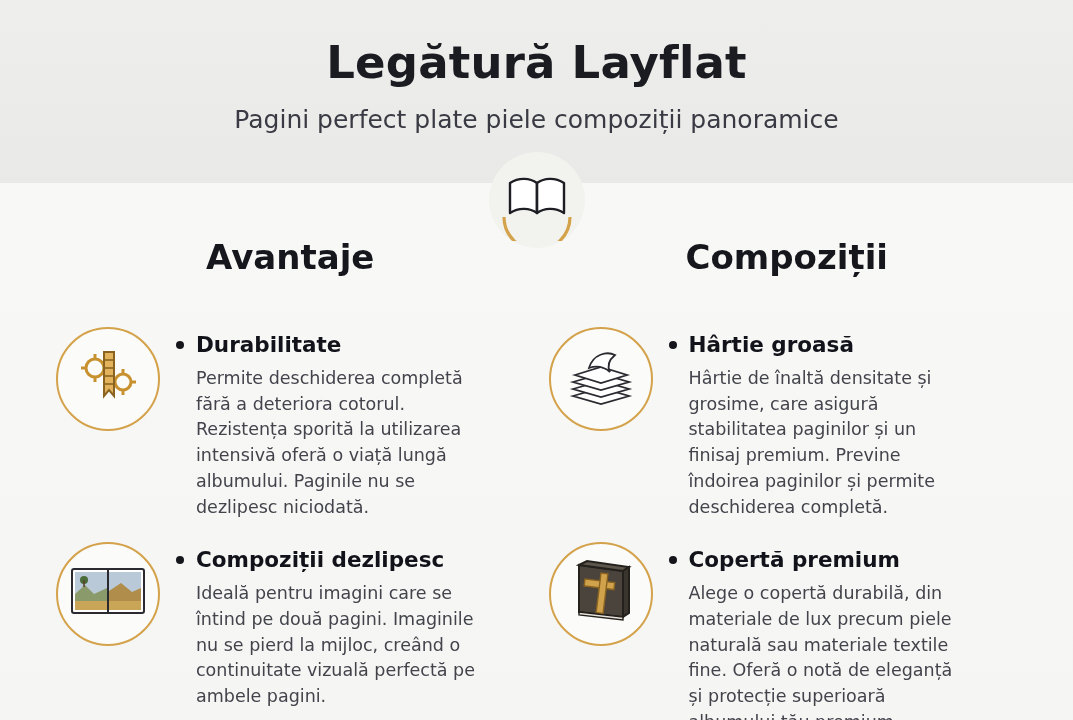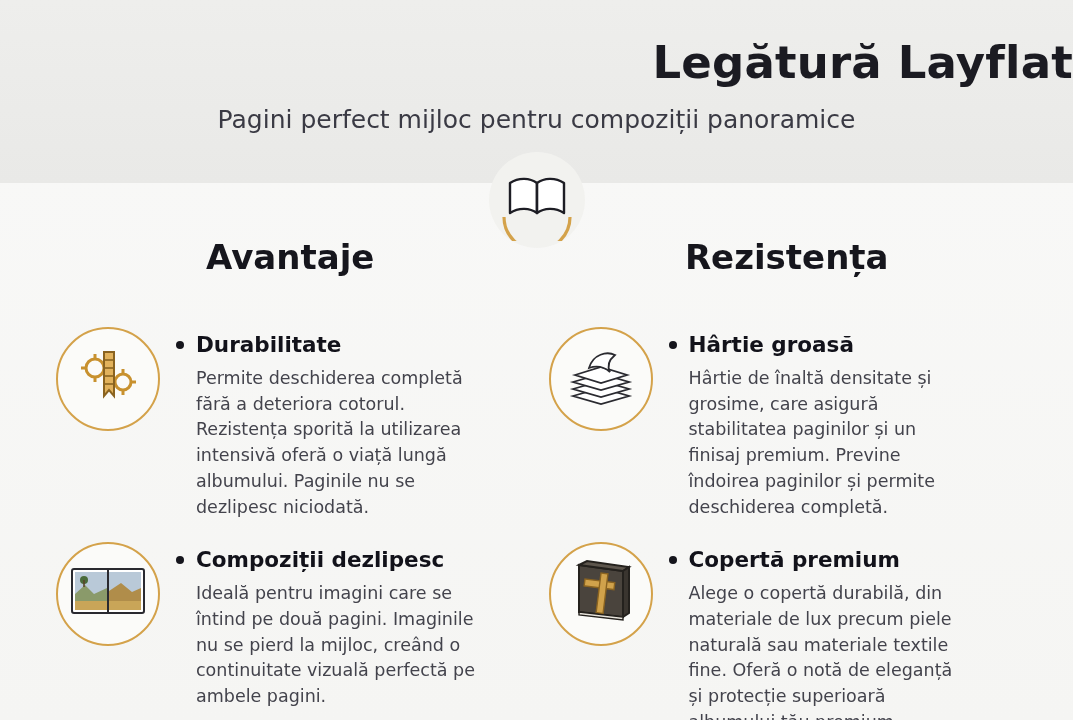"Legătură Layflat" .header-title { text-align: right -> none }
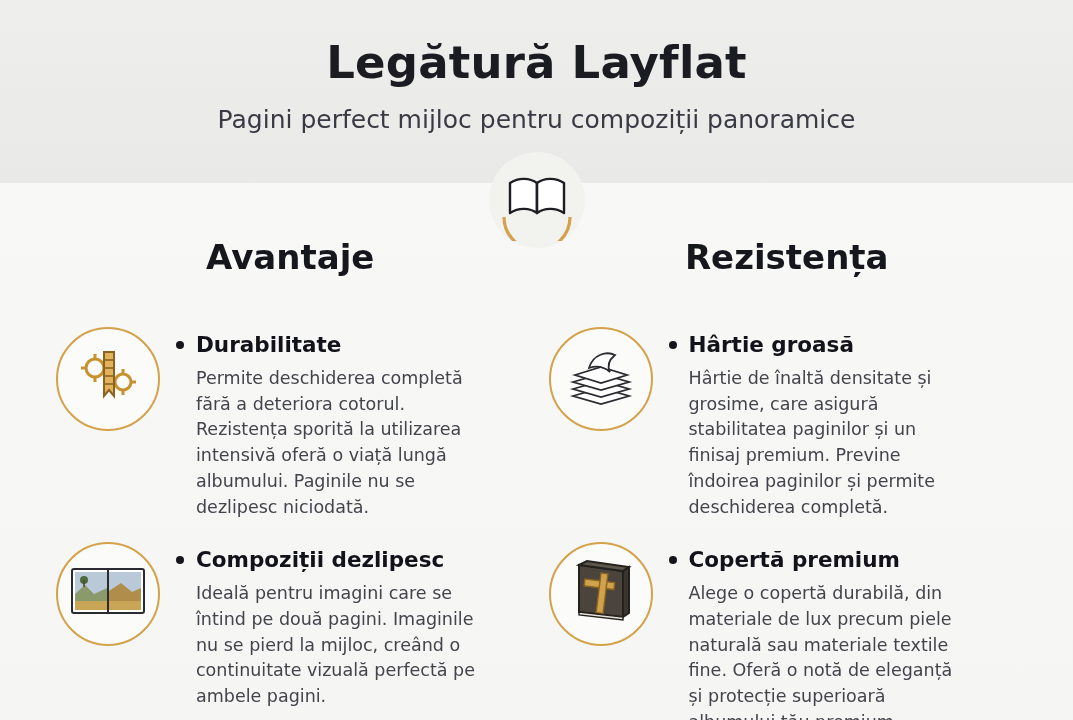"Pagini perfect mijloc pentru compoziții" div.header-subtitle { text: mijloc pentru -> plate piele }
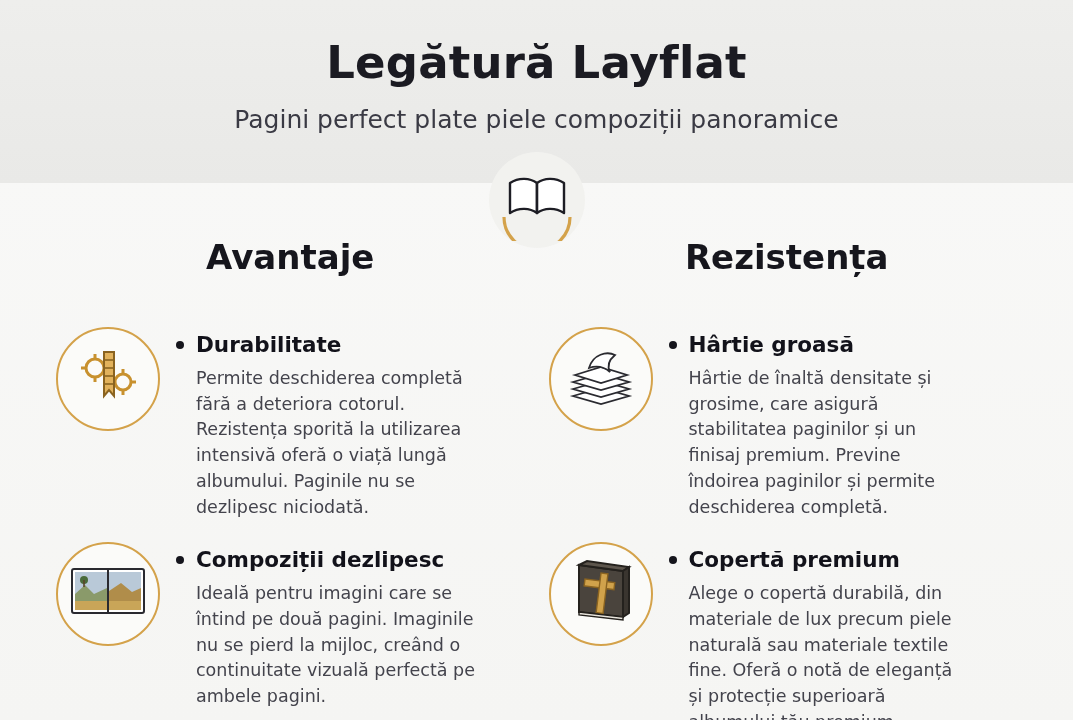"Rezistența" div.column-title { text: Rezistența -> Compoziții }
